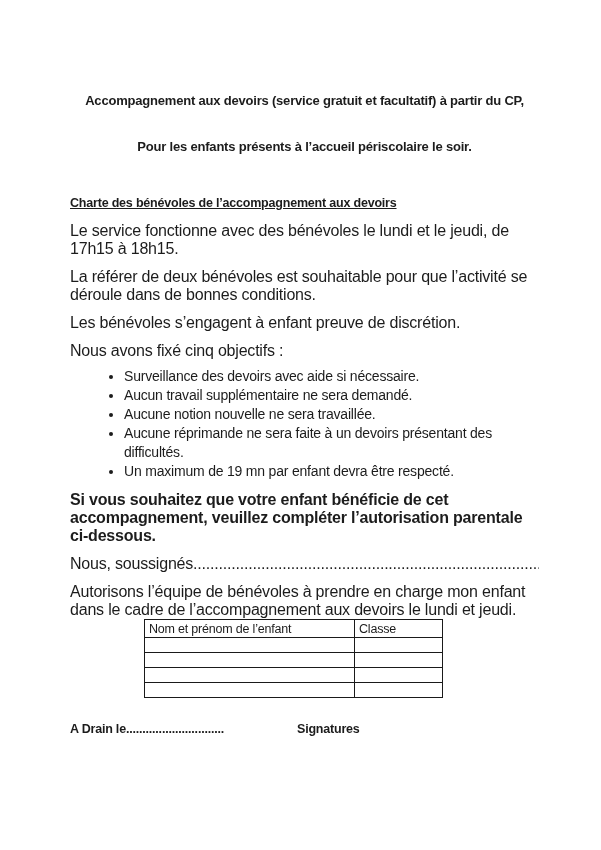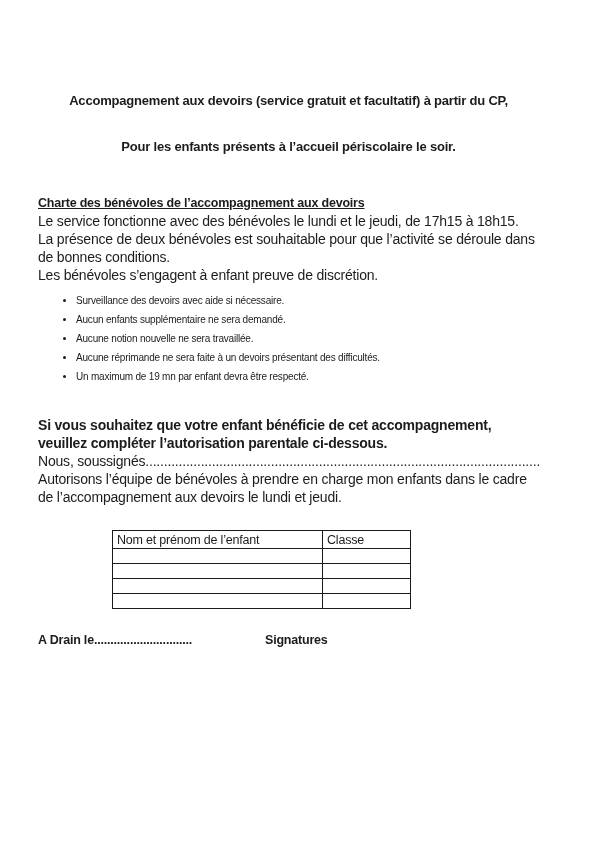"Accompagnement aux devoirs (service" .doc { padding: 92px 62px 0 38px -> 92px 62px 0 70px }
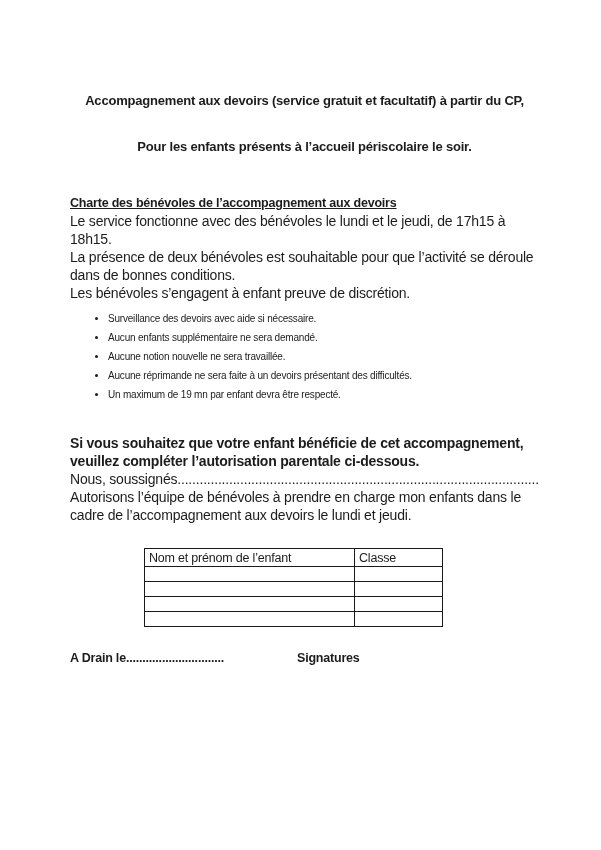"Le service fonctionne avec des" p.body-text { font-size: 14px -> 16px; margin-top: none -> 10px }
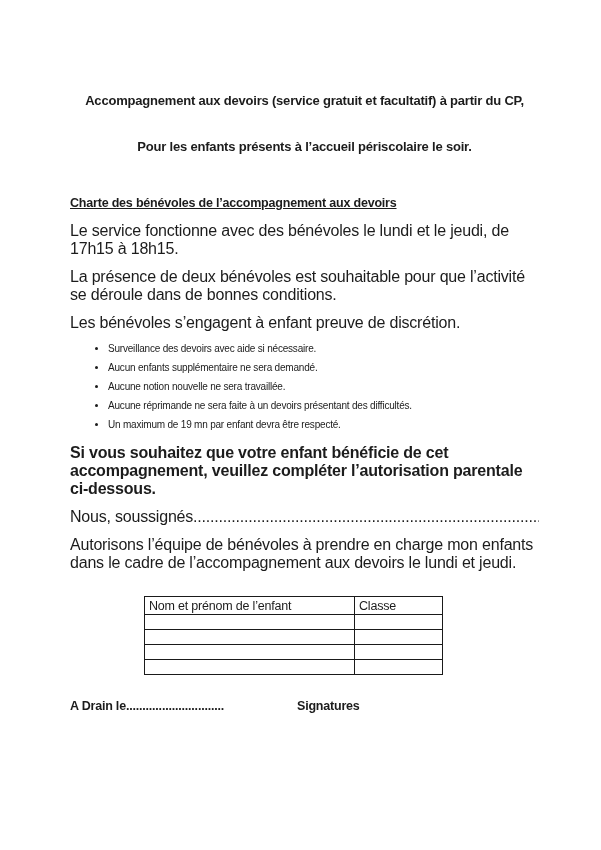"La présence de deux bénévoles" p.body-text { text: présence -> référer }
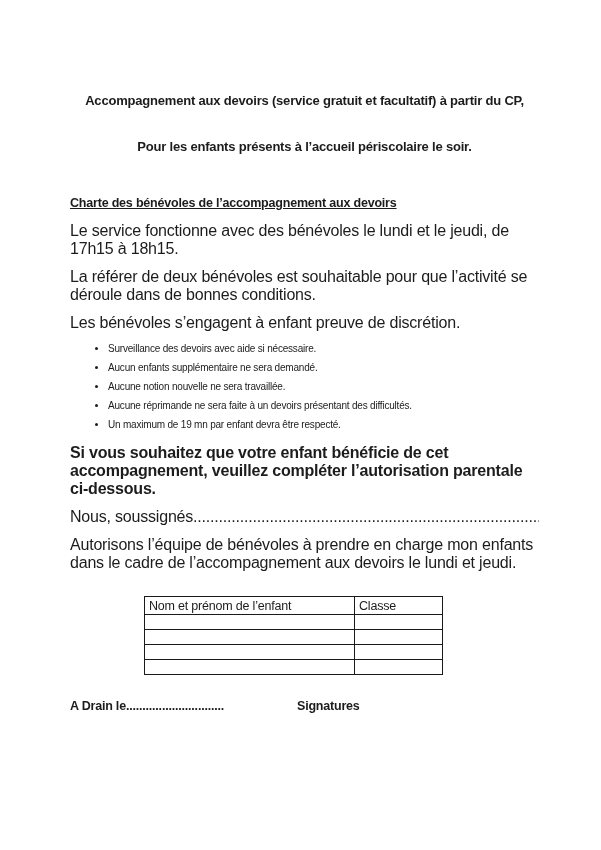"Nous avons fixé cinq objectifs" p.body-text { html: none -> <p>Nous avons fixé cinq objectifs :</p> }
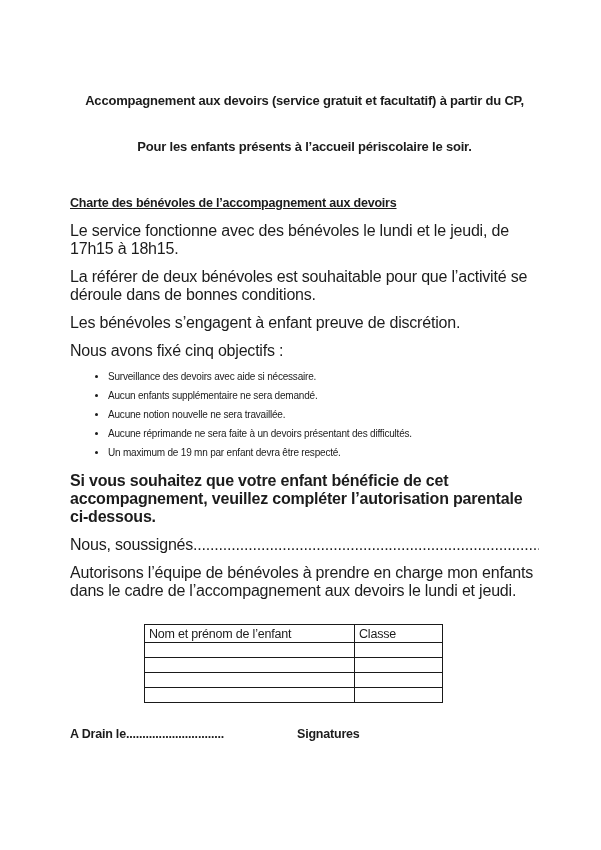"Surveillance des devoirs avec aide" ul.objectives li { font-size: 10px -> 14px; margin-left: none -> 16px }
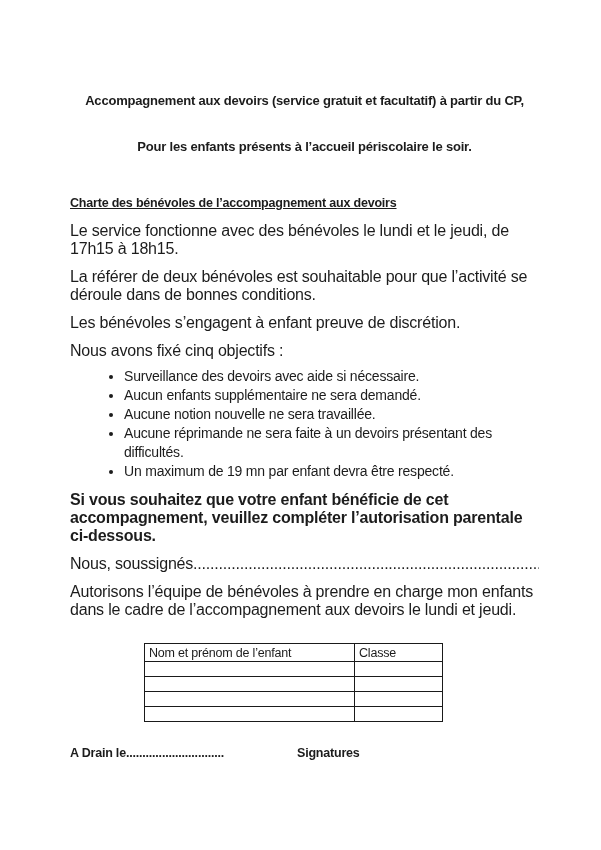"Aucun enfants supplémentaire ne sera" li { text: enfants -> travail }
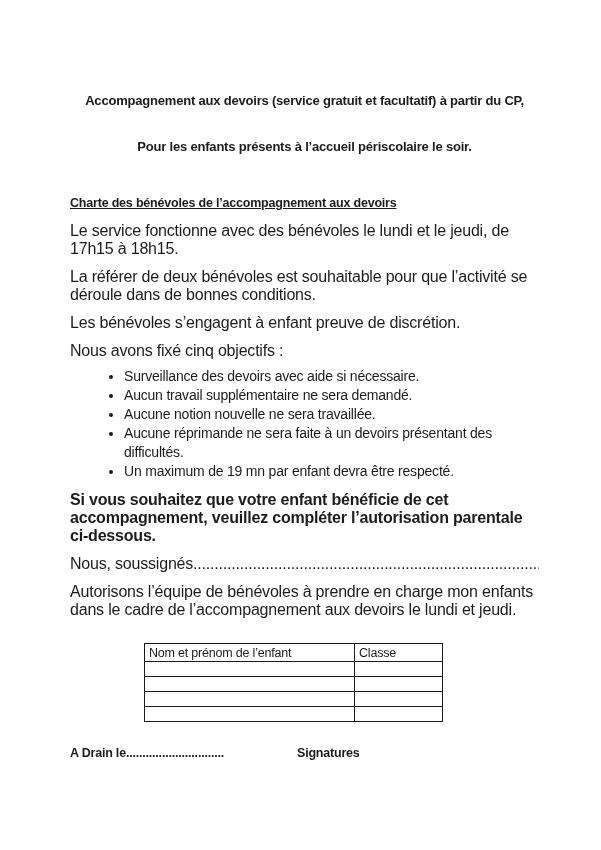"Autorisons l’équipe de bénévoles à" p.body-text { text: enfants -> enfant }
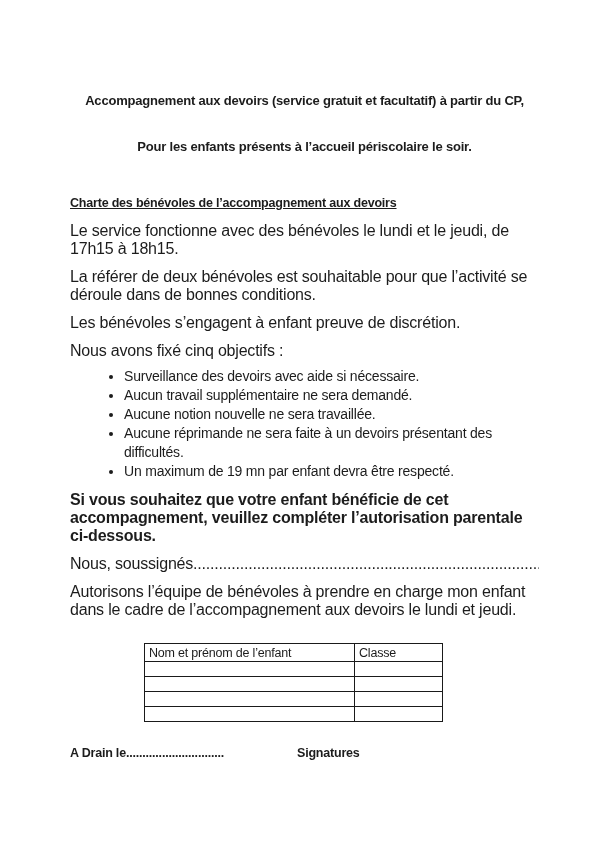"Nom et prénom de l’enfant" .table-wrap { margin-top: 24px -> none }
